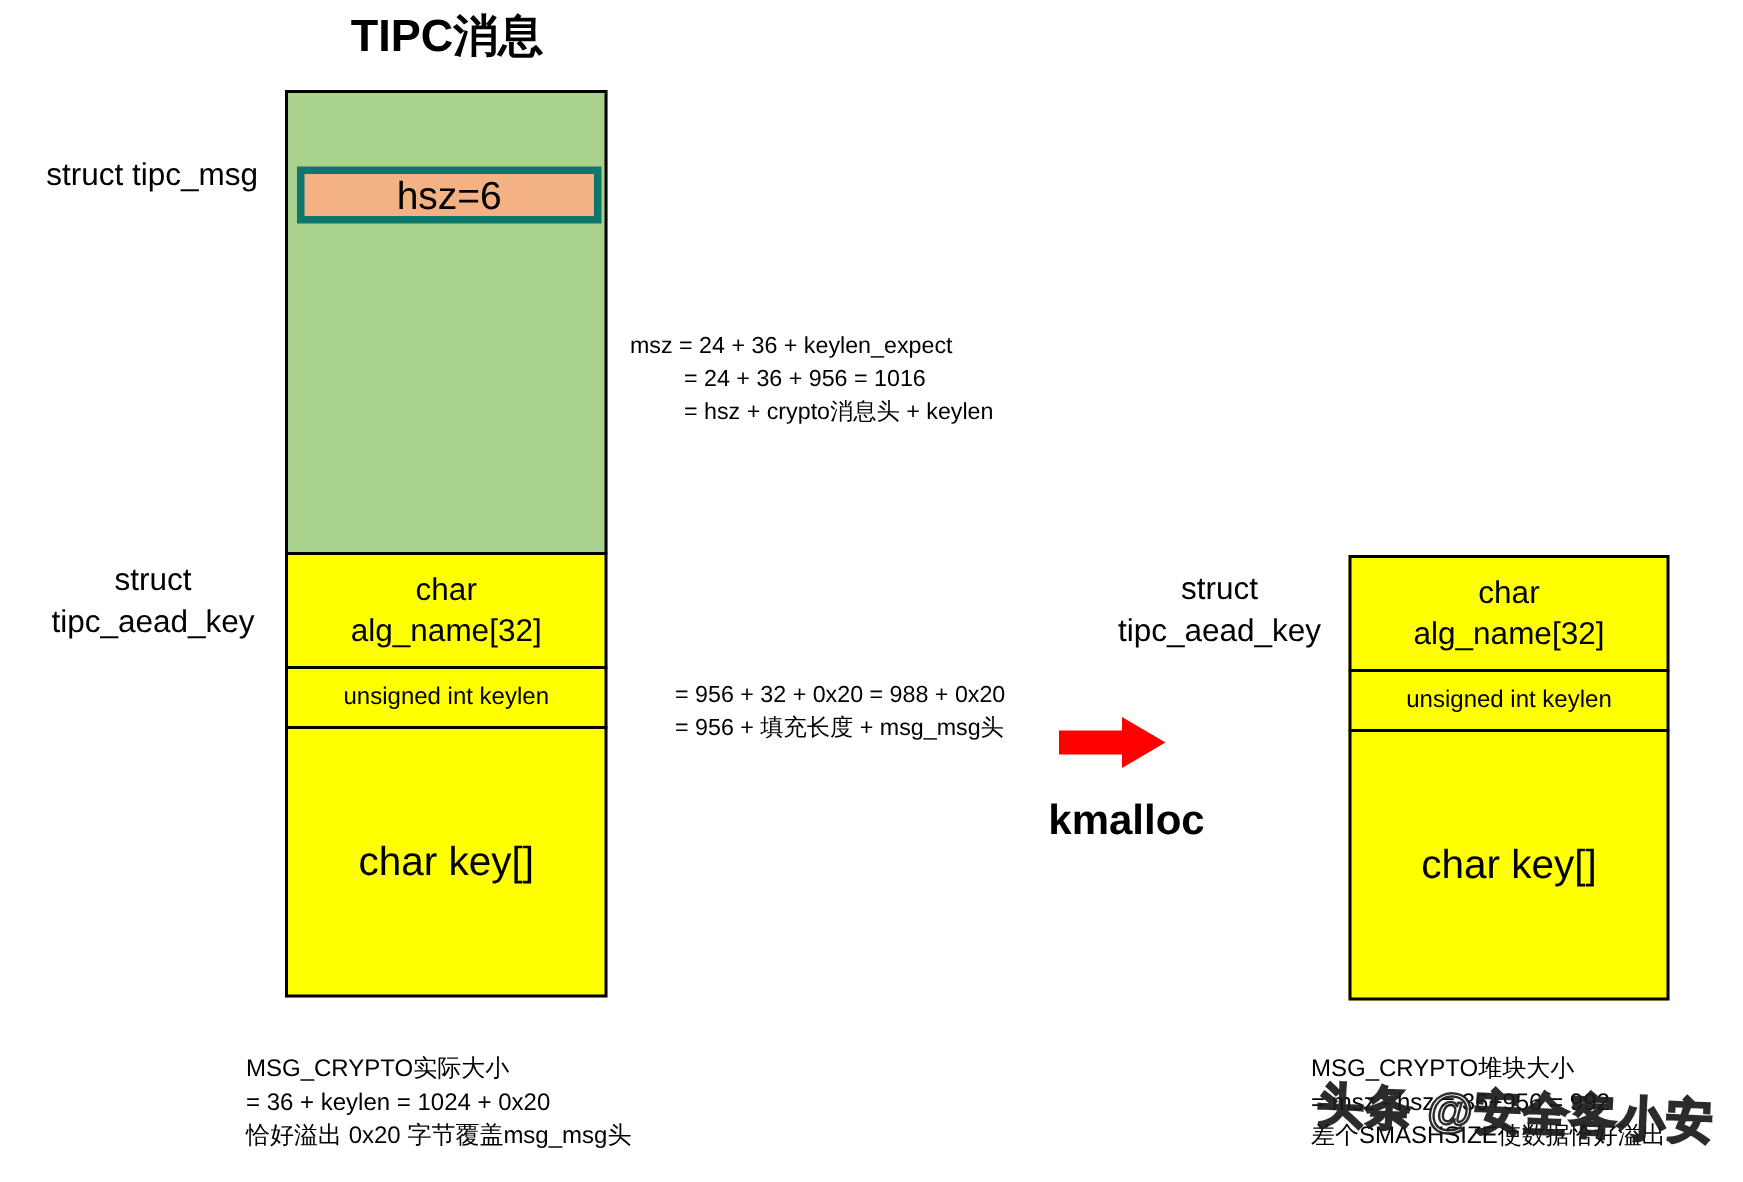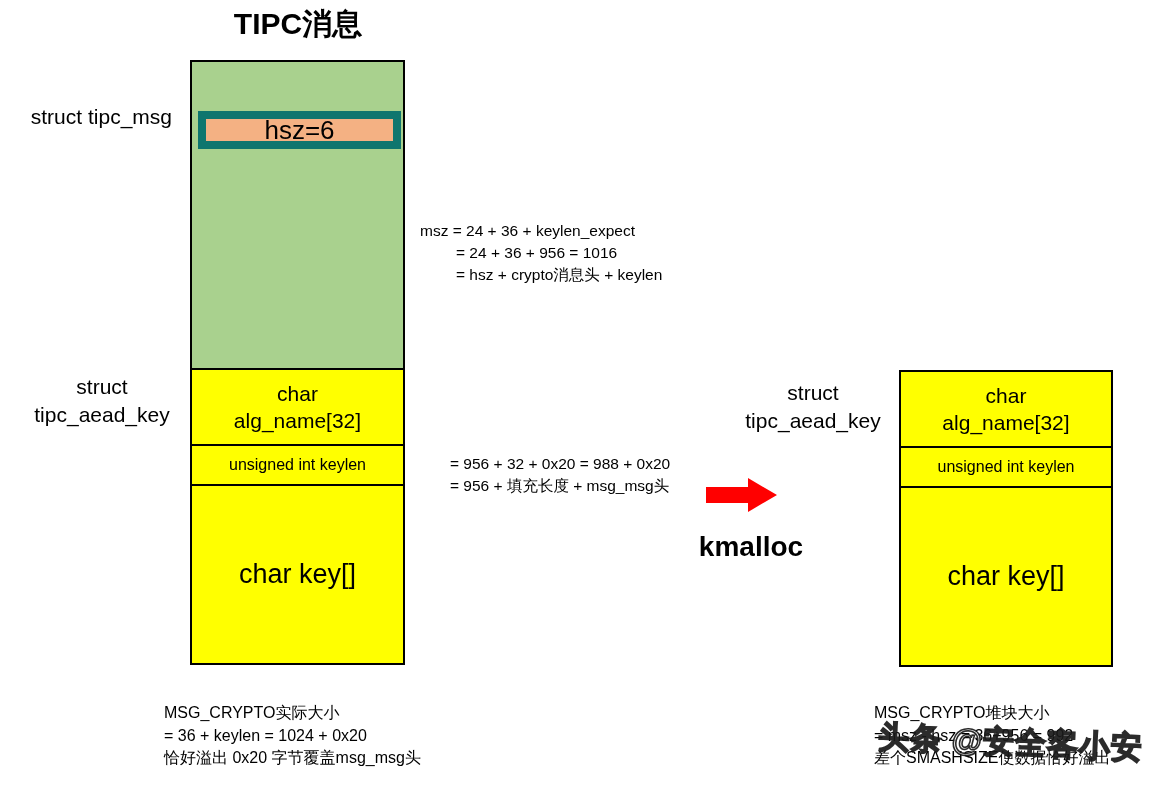"hsz=6" .inner-box { border: 8px solid #0f766e -> 5px solid #0f766e }
